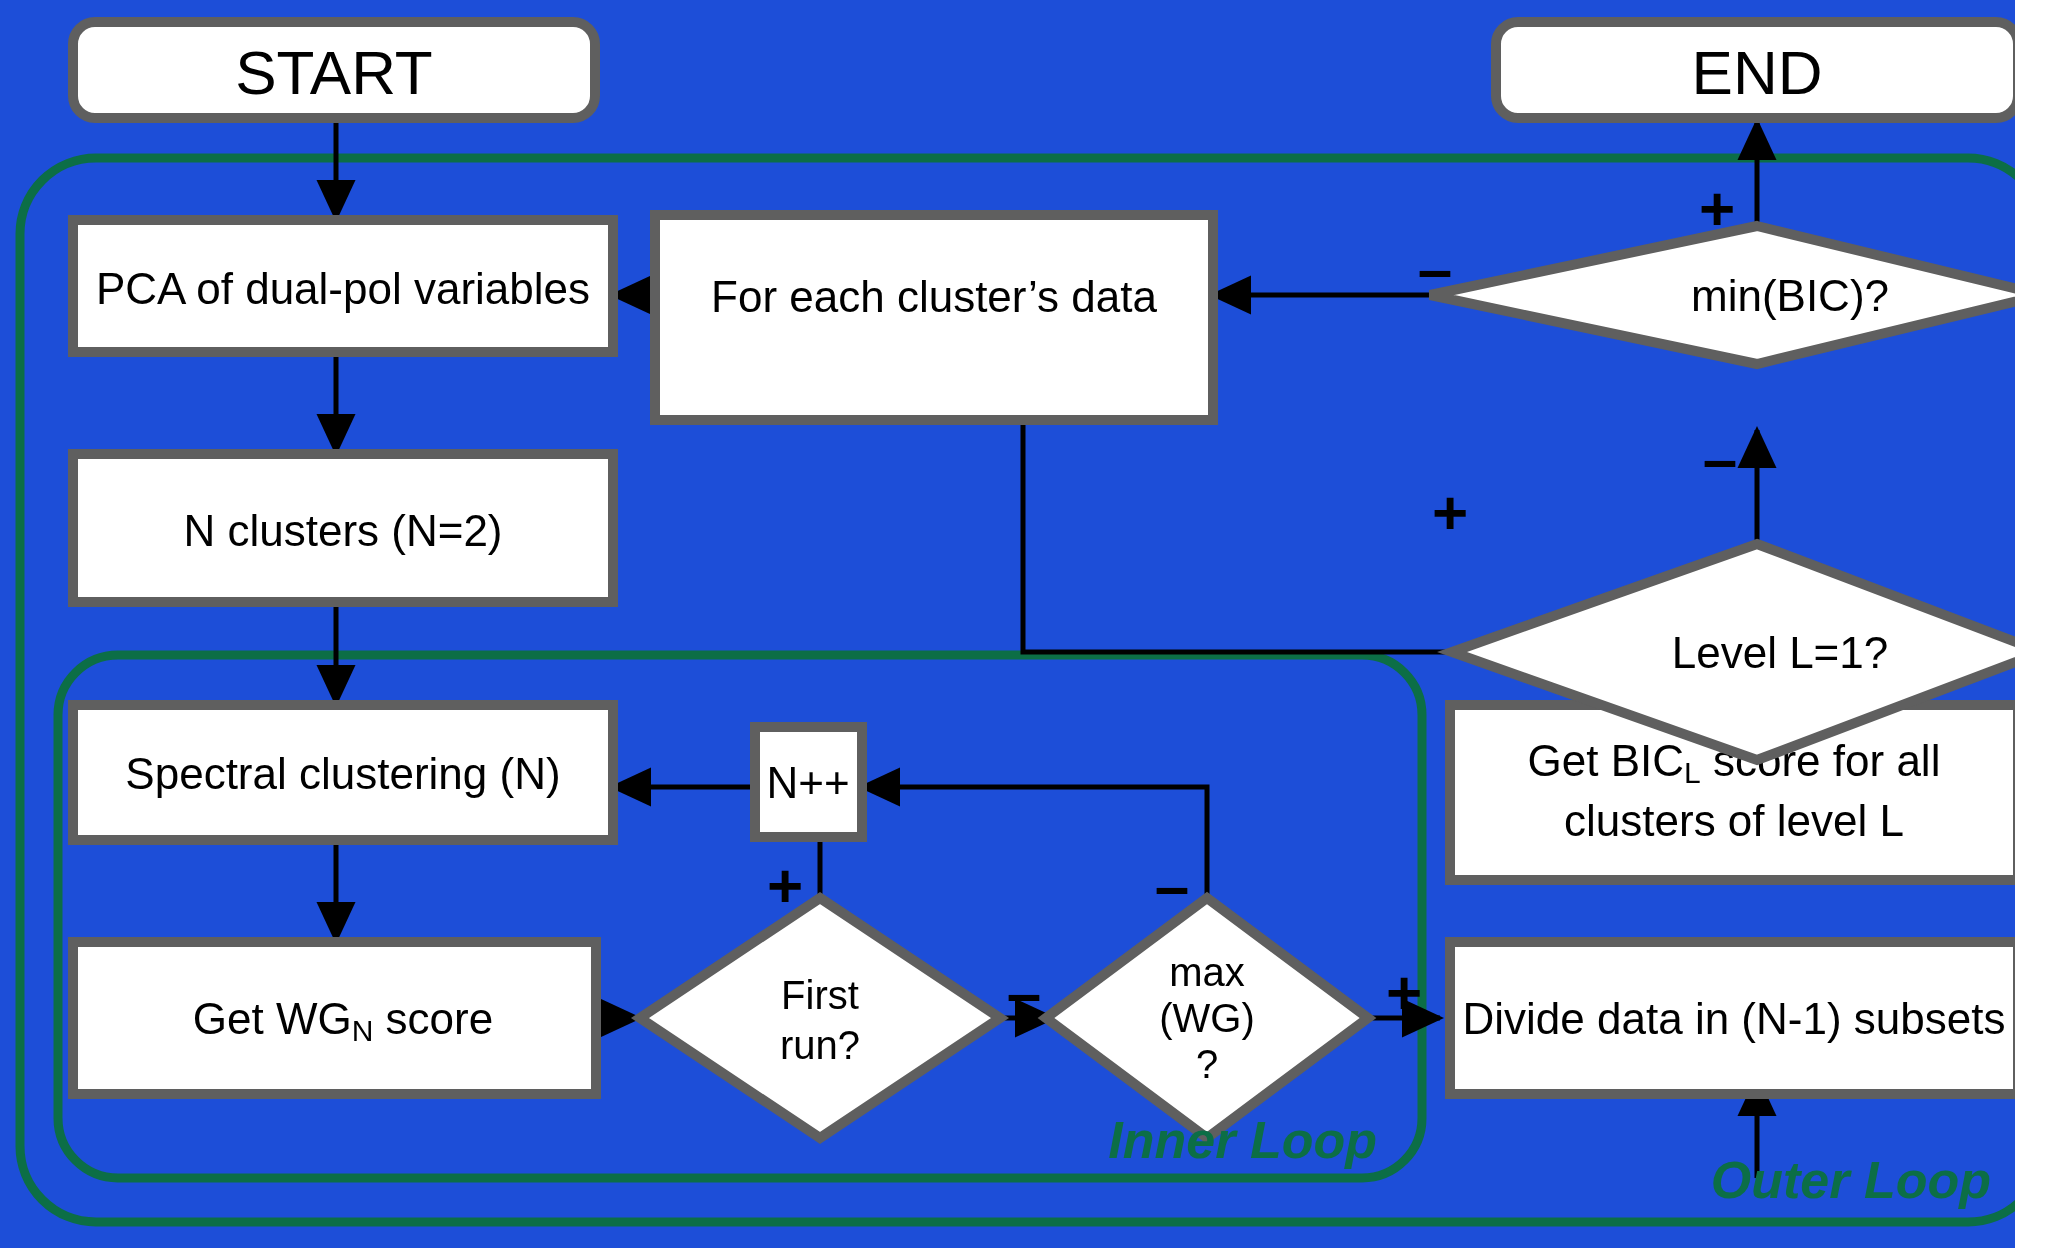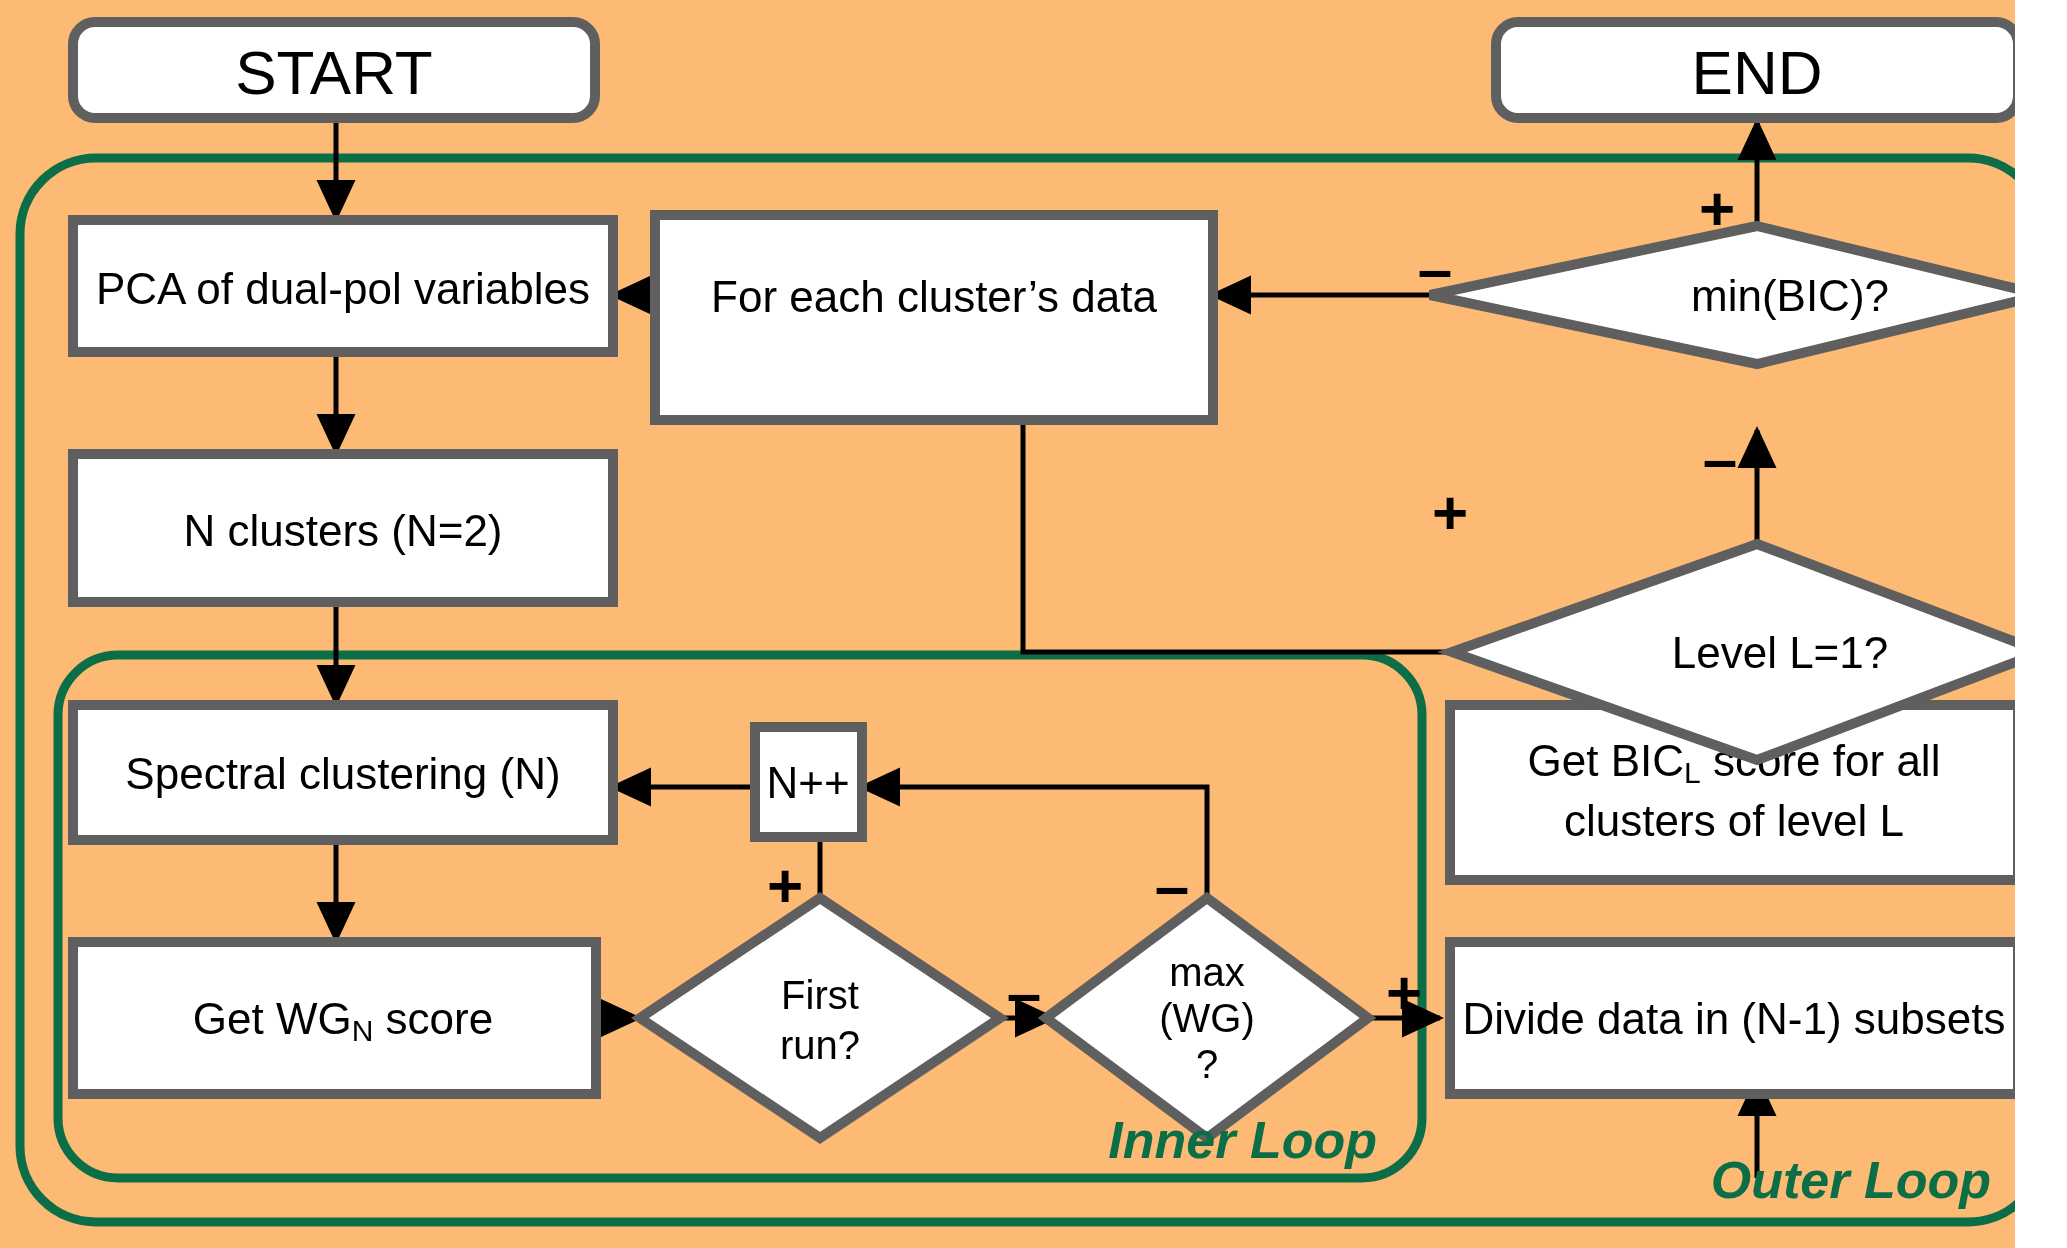"START" #canvas { background: #fdba74 -> #1d4ed8 }
